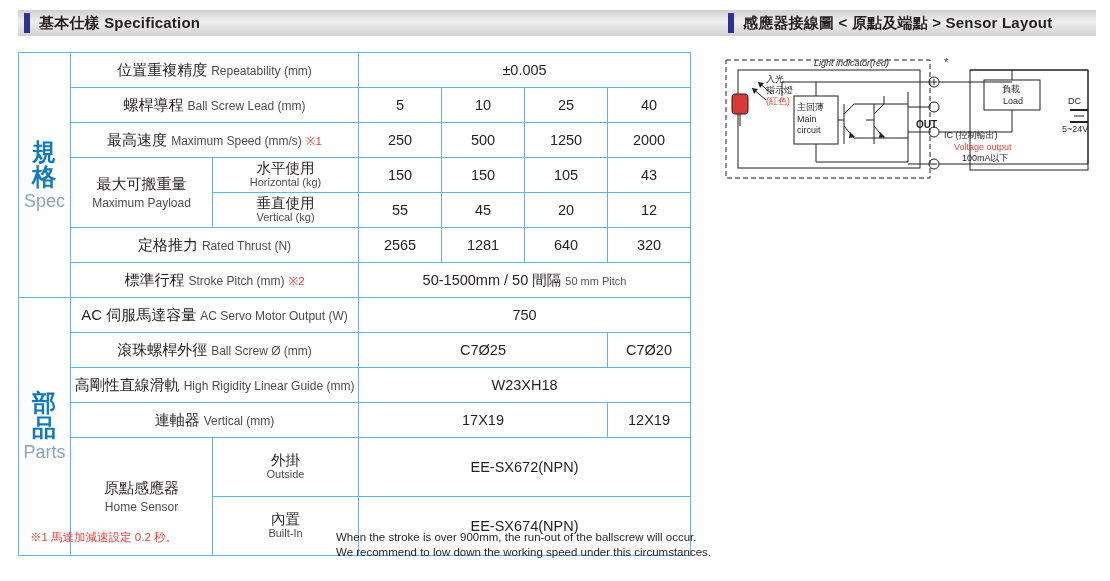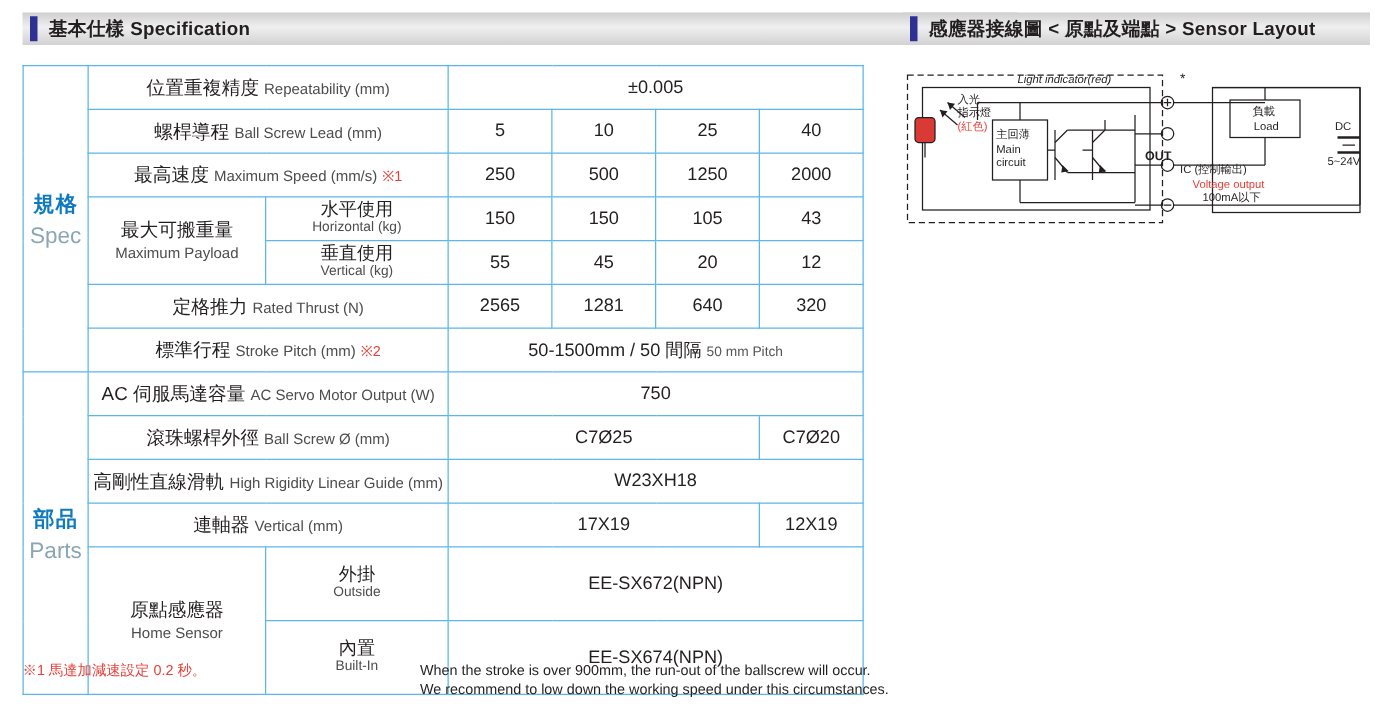"規格" td.group .g-cn { font-size: 17px -> 24px }
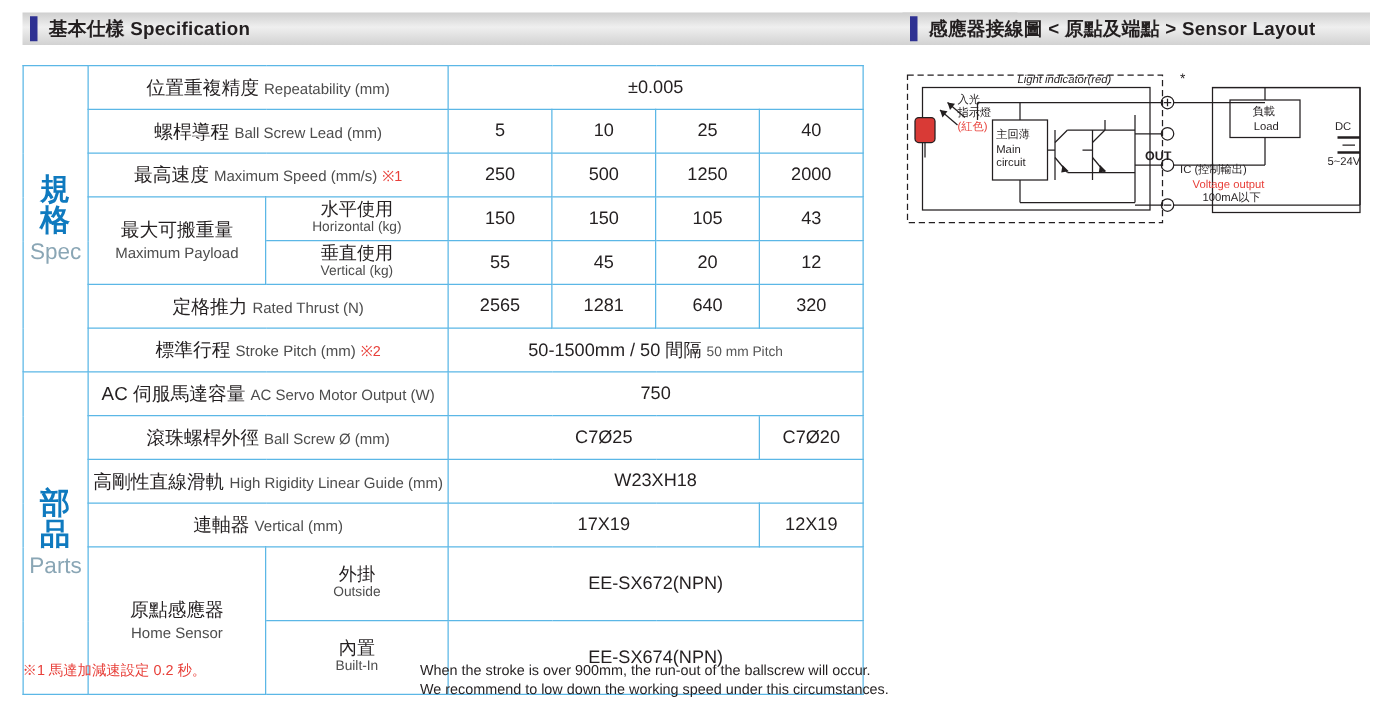"※1 馬達加減速設定 0.2 秒。" .note-col1 { left: 0 -> 12px }
